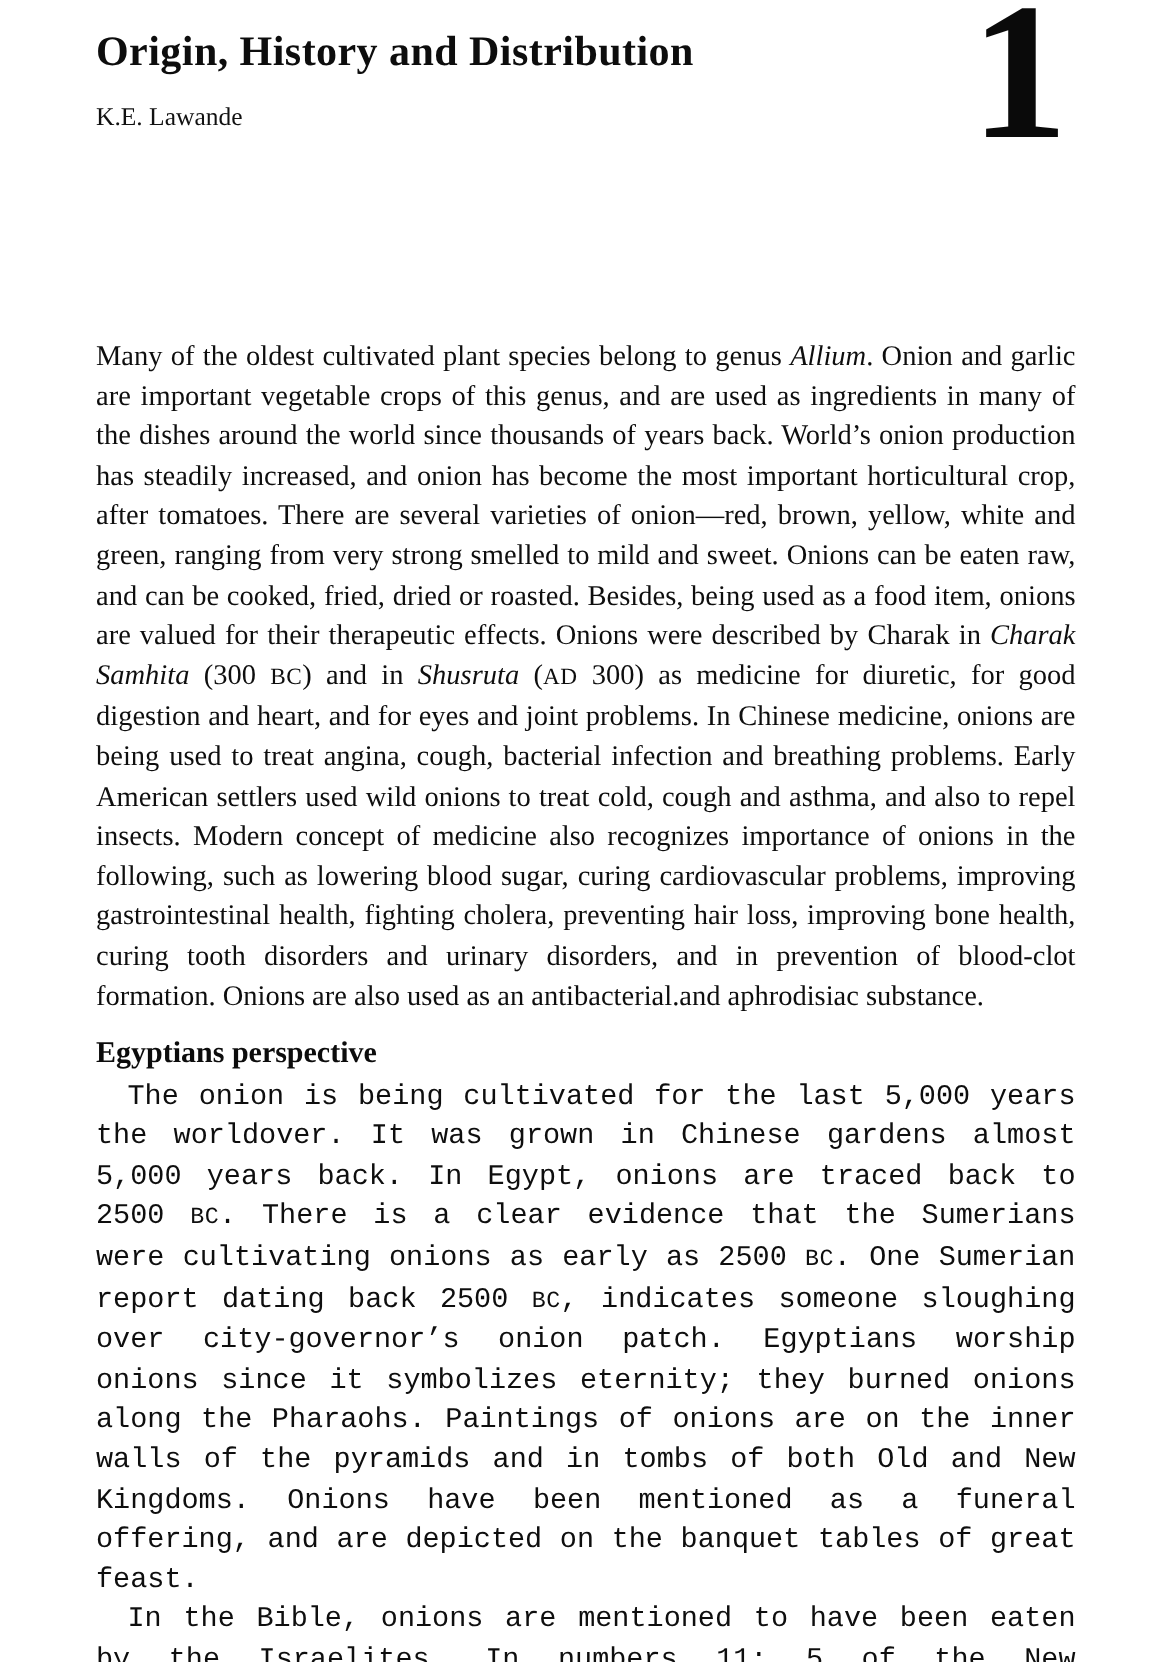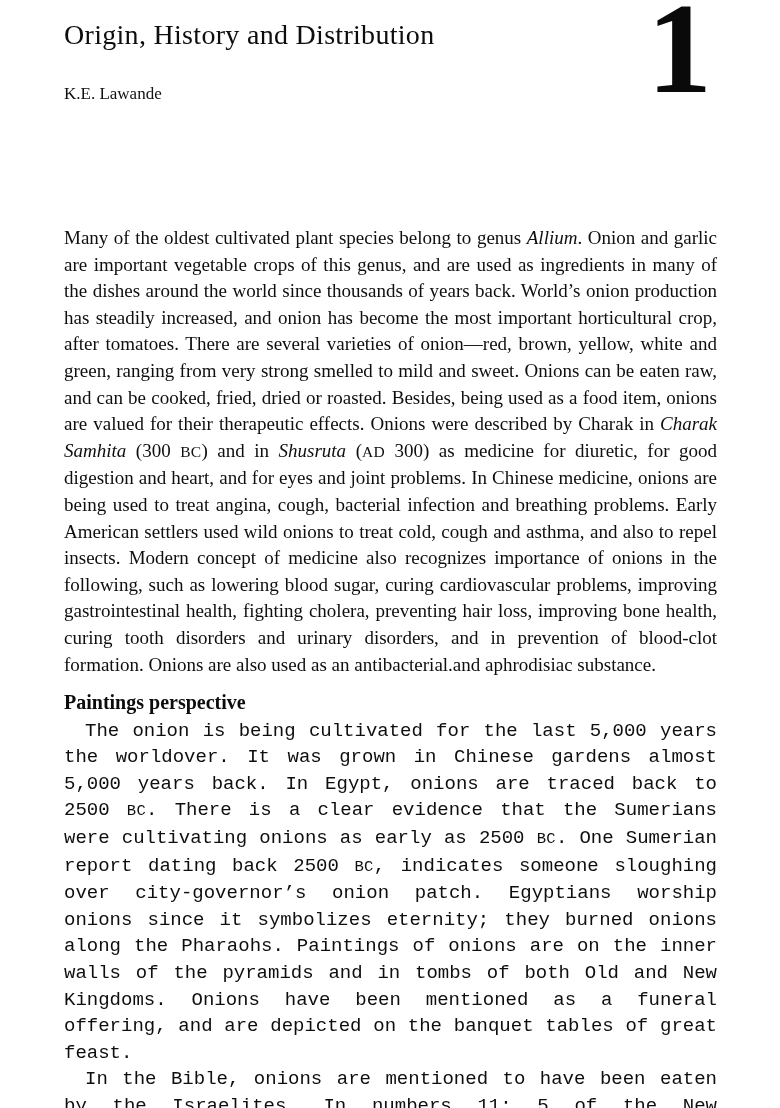"Origin, History and Distribution" .title { font-weight: normal -> bold }
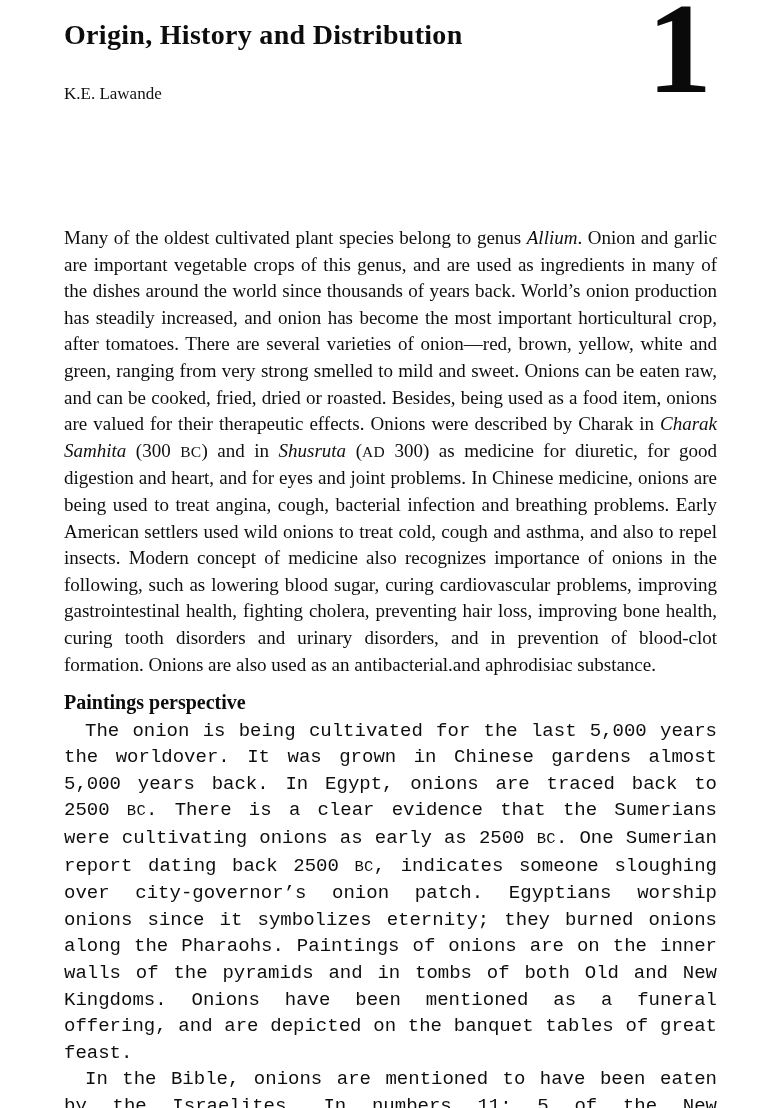"K.E. Lawande" .author { top: 84px -> 68px }
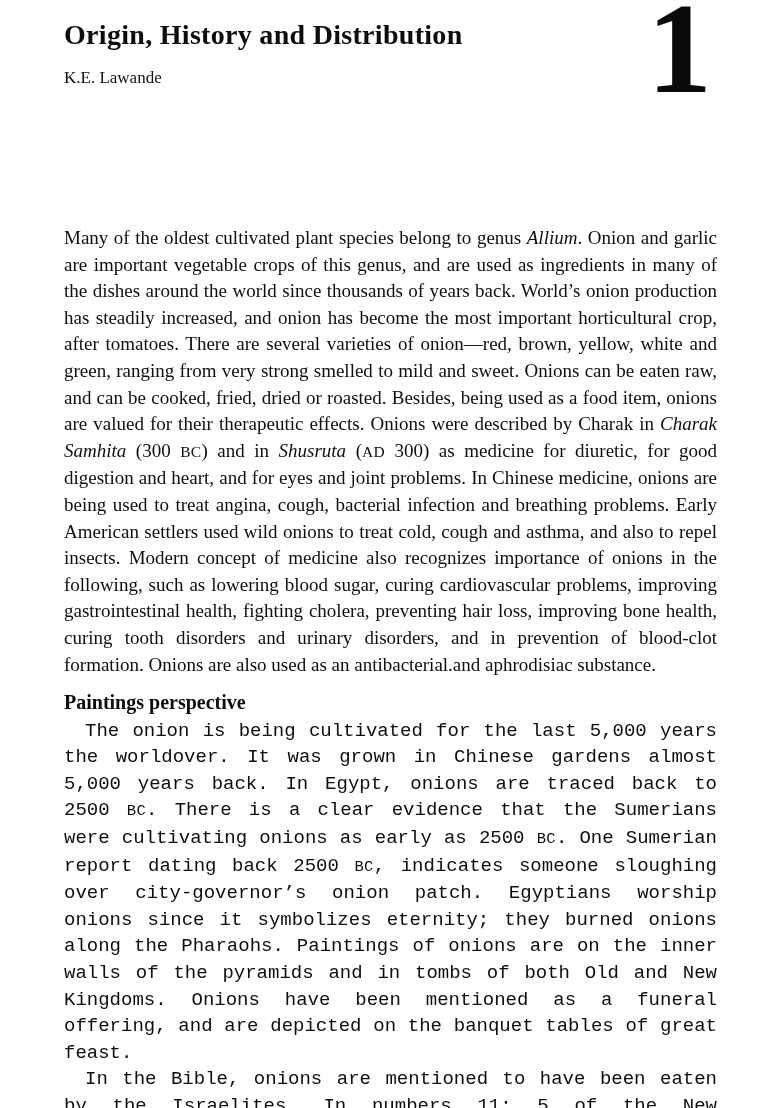"Paintings perspective" h2.section-heading { text: Paintings -> Egyptians }
